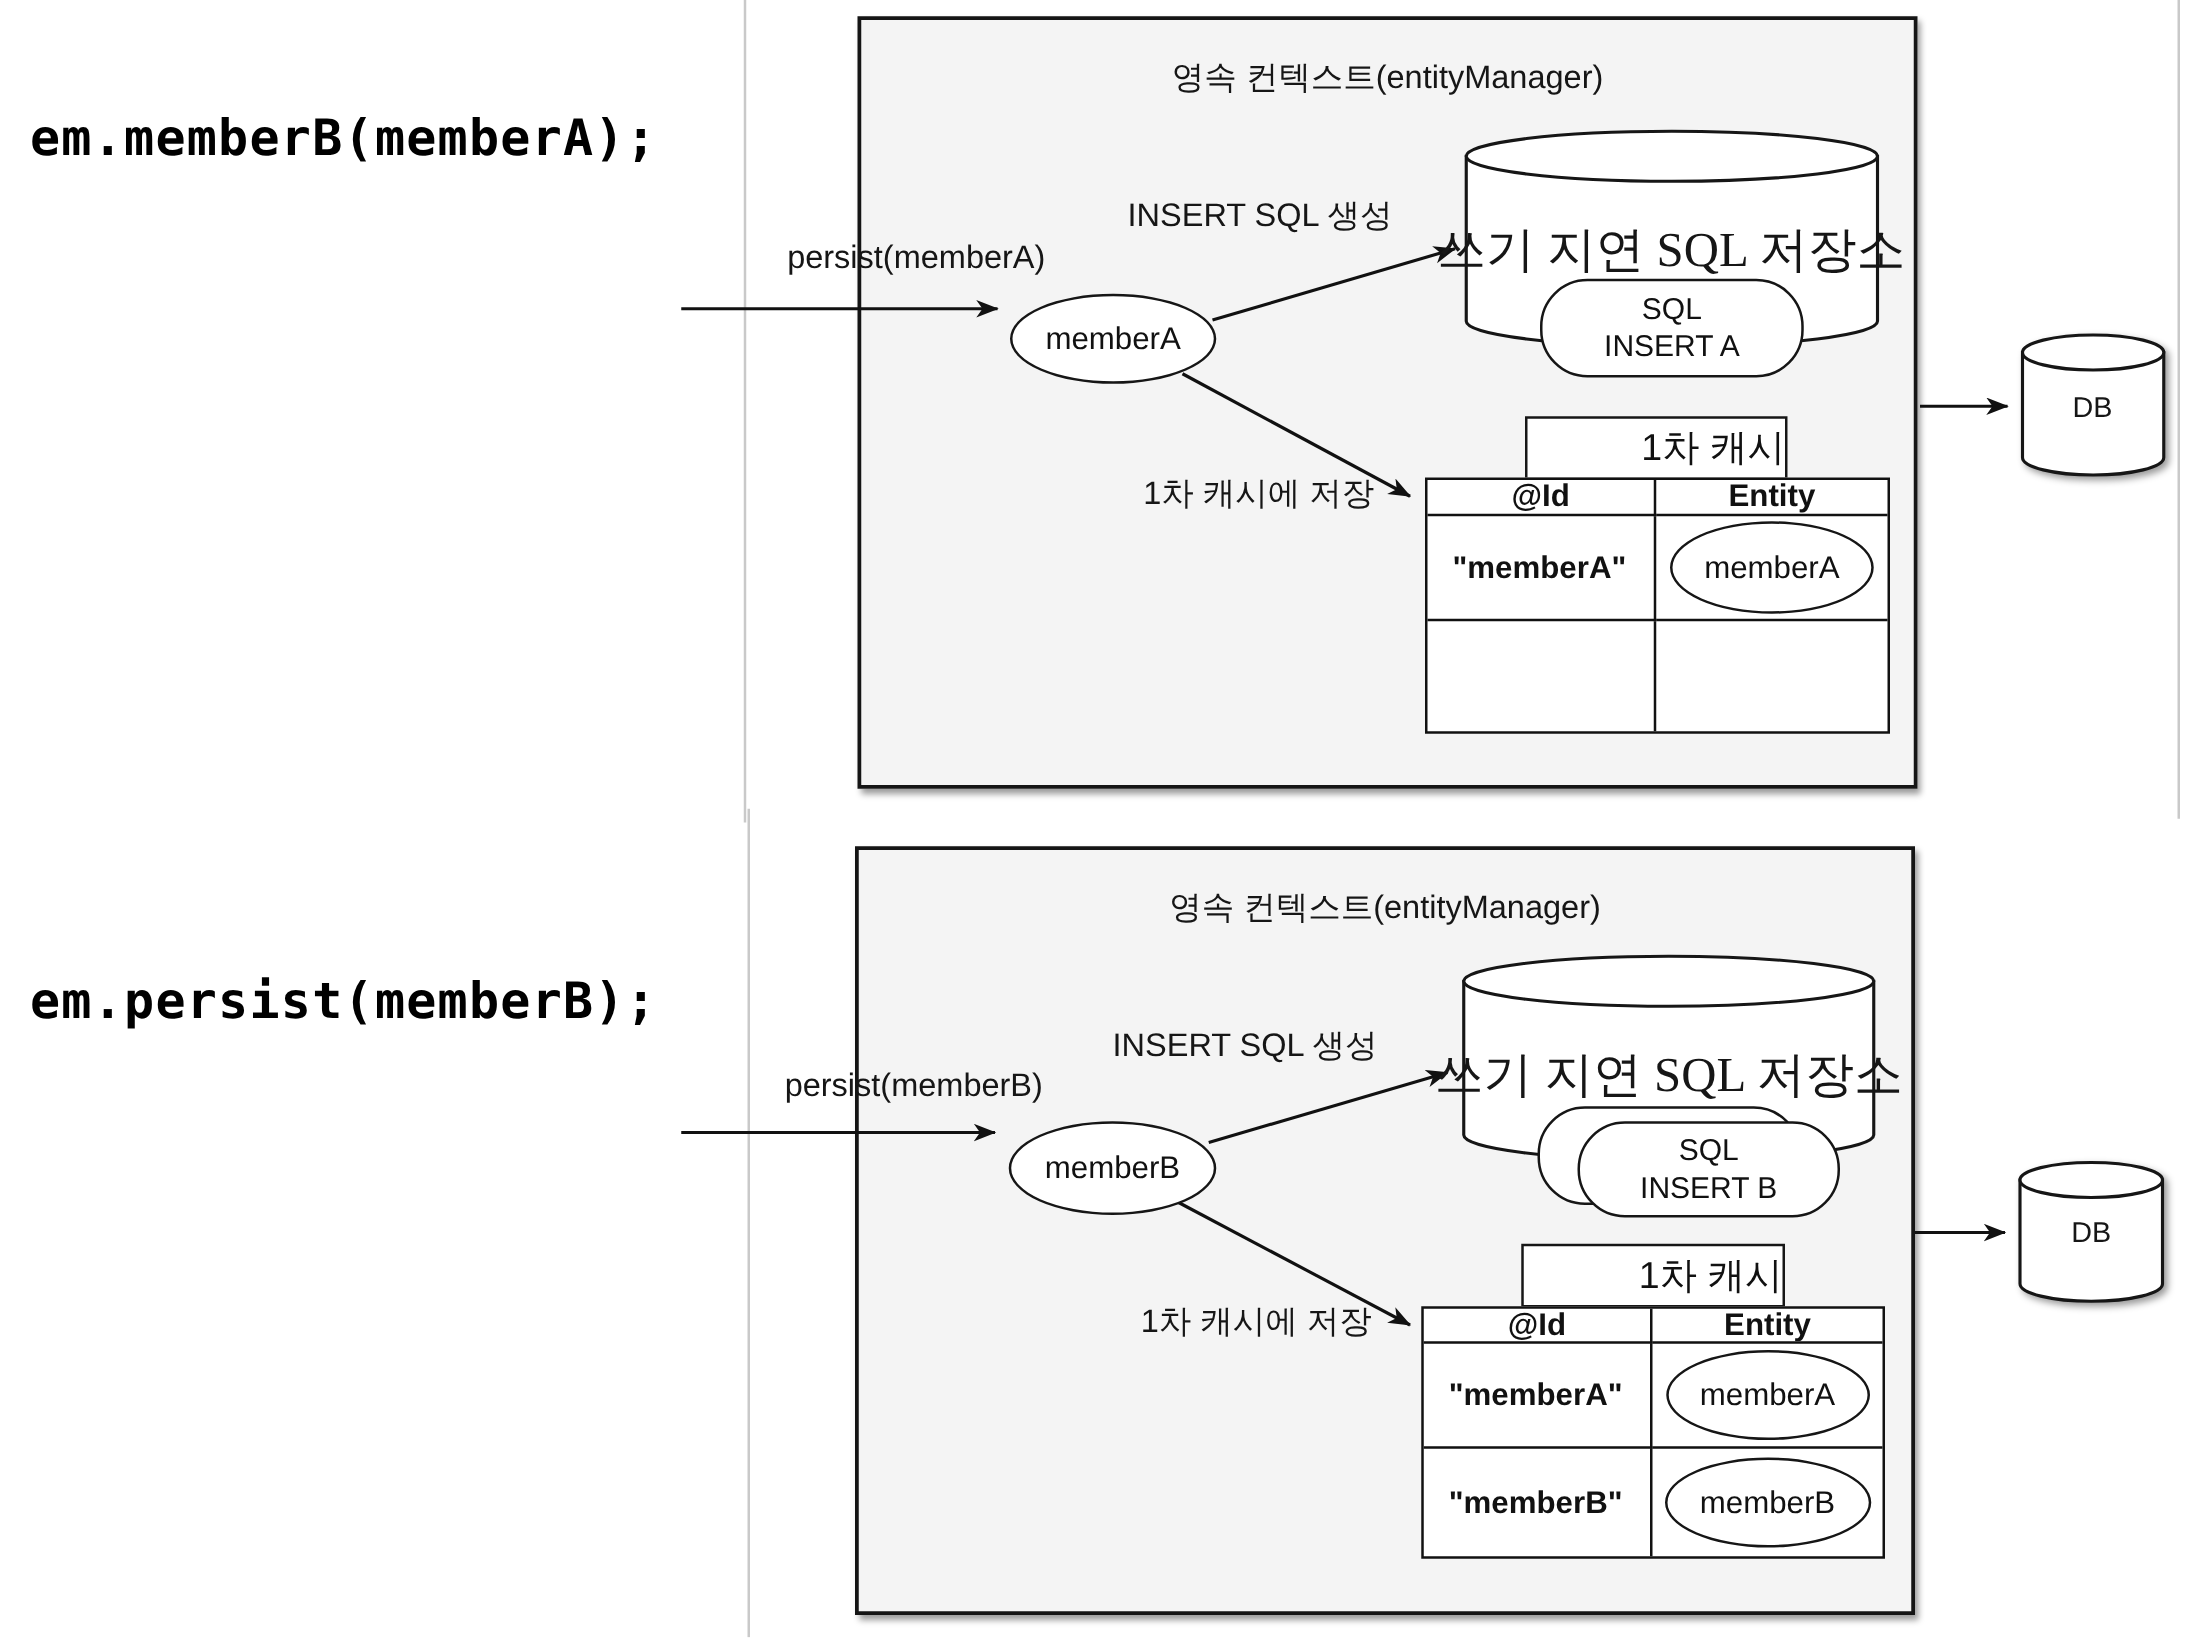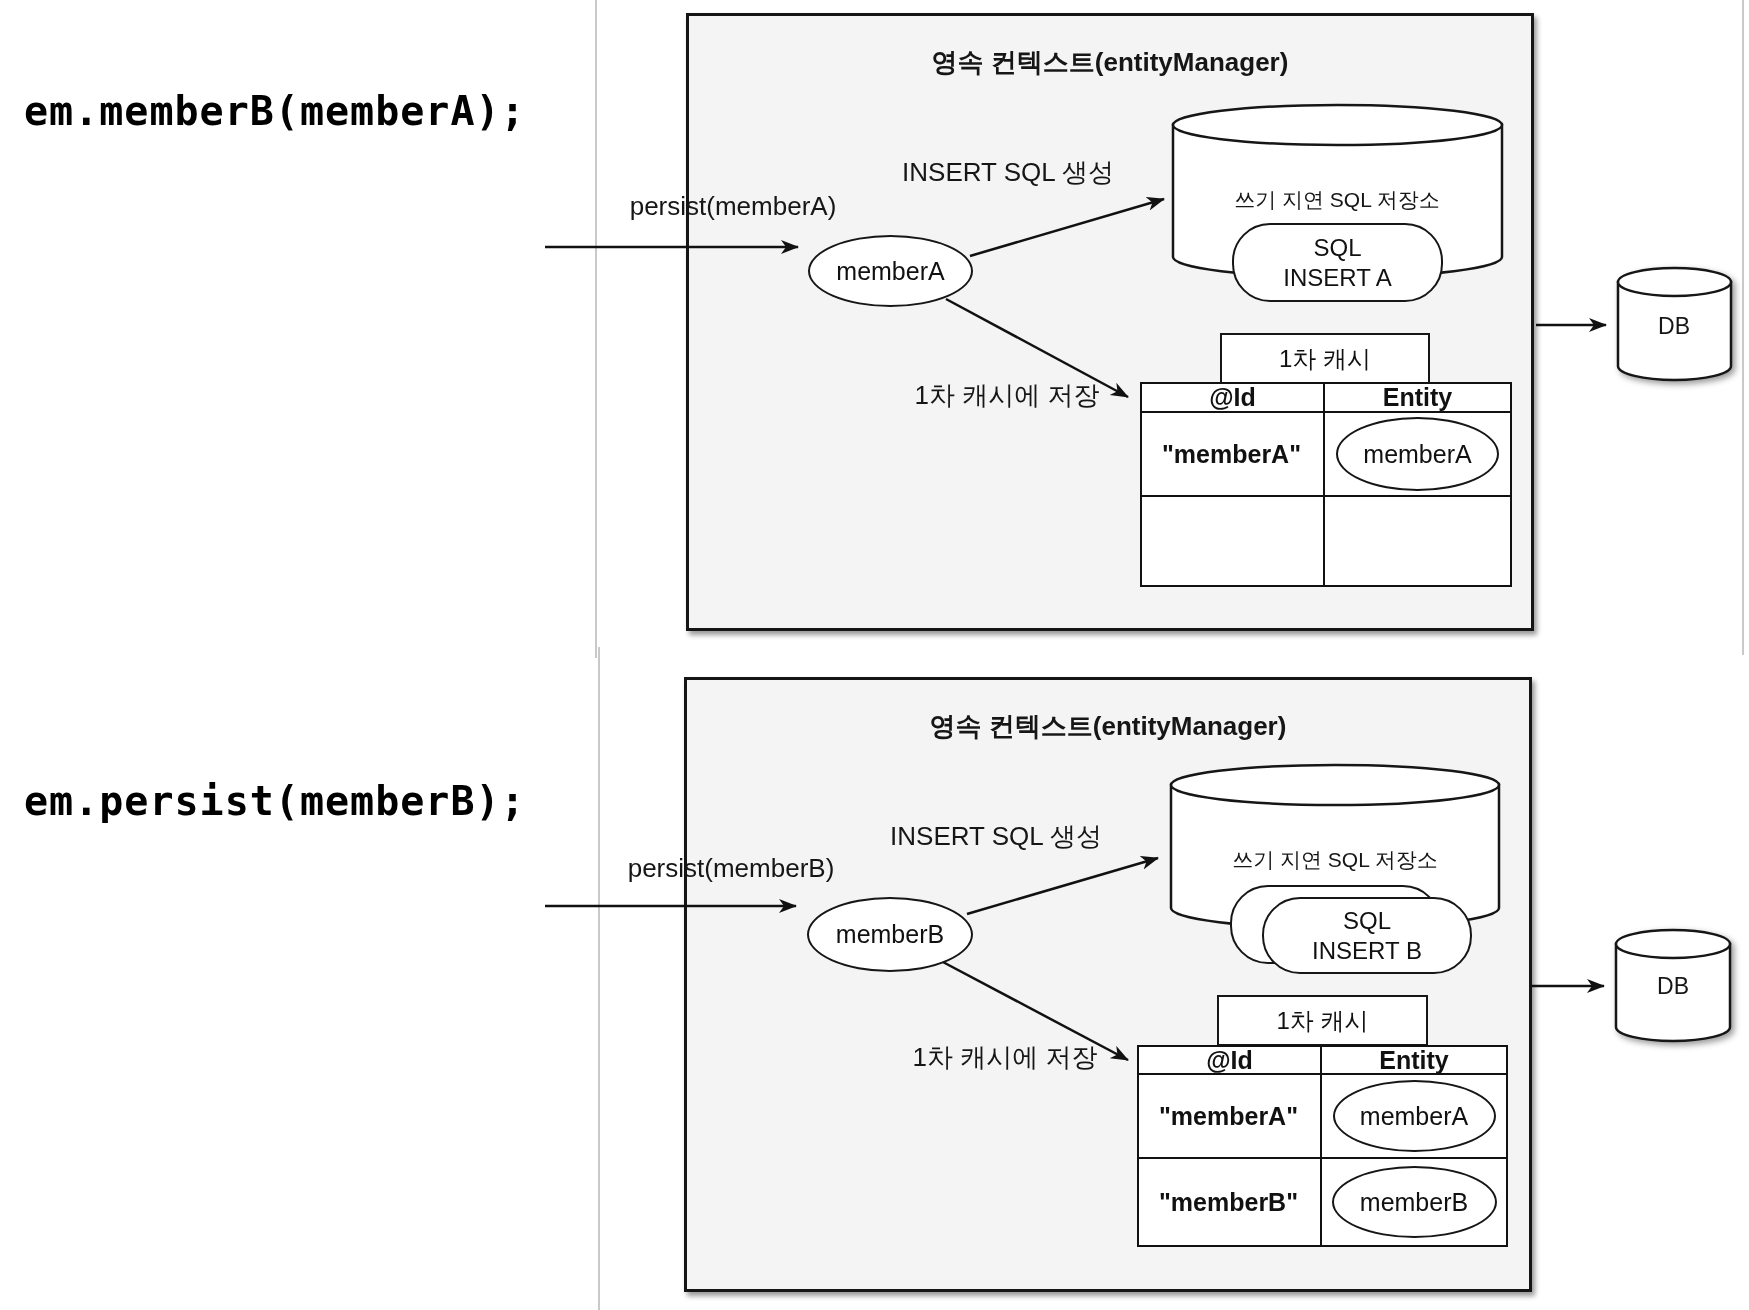"영속 컨텍스트(entityManager)" .lbl.bold { font-weight: bold -> normal }
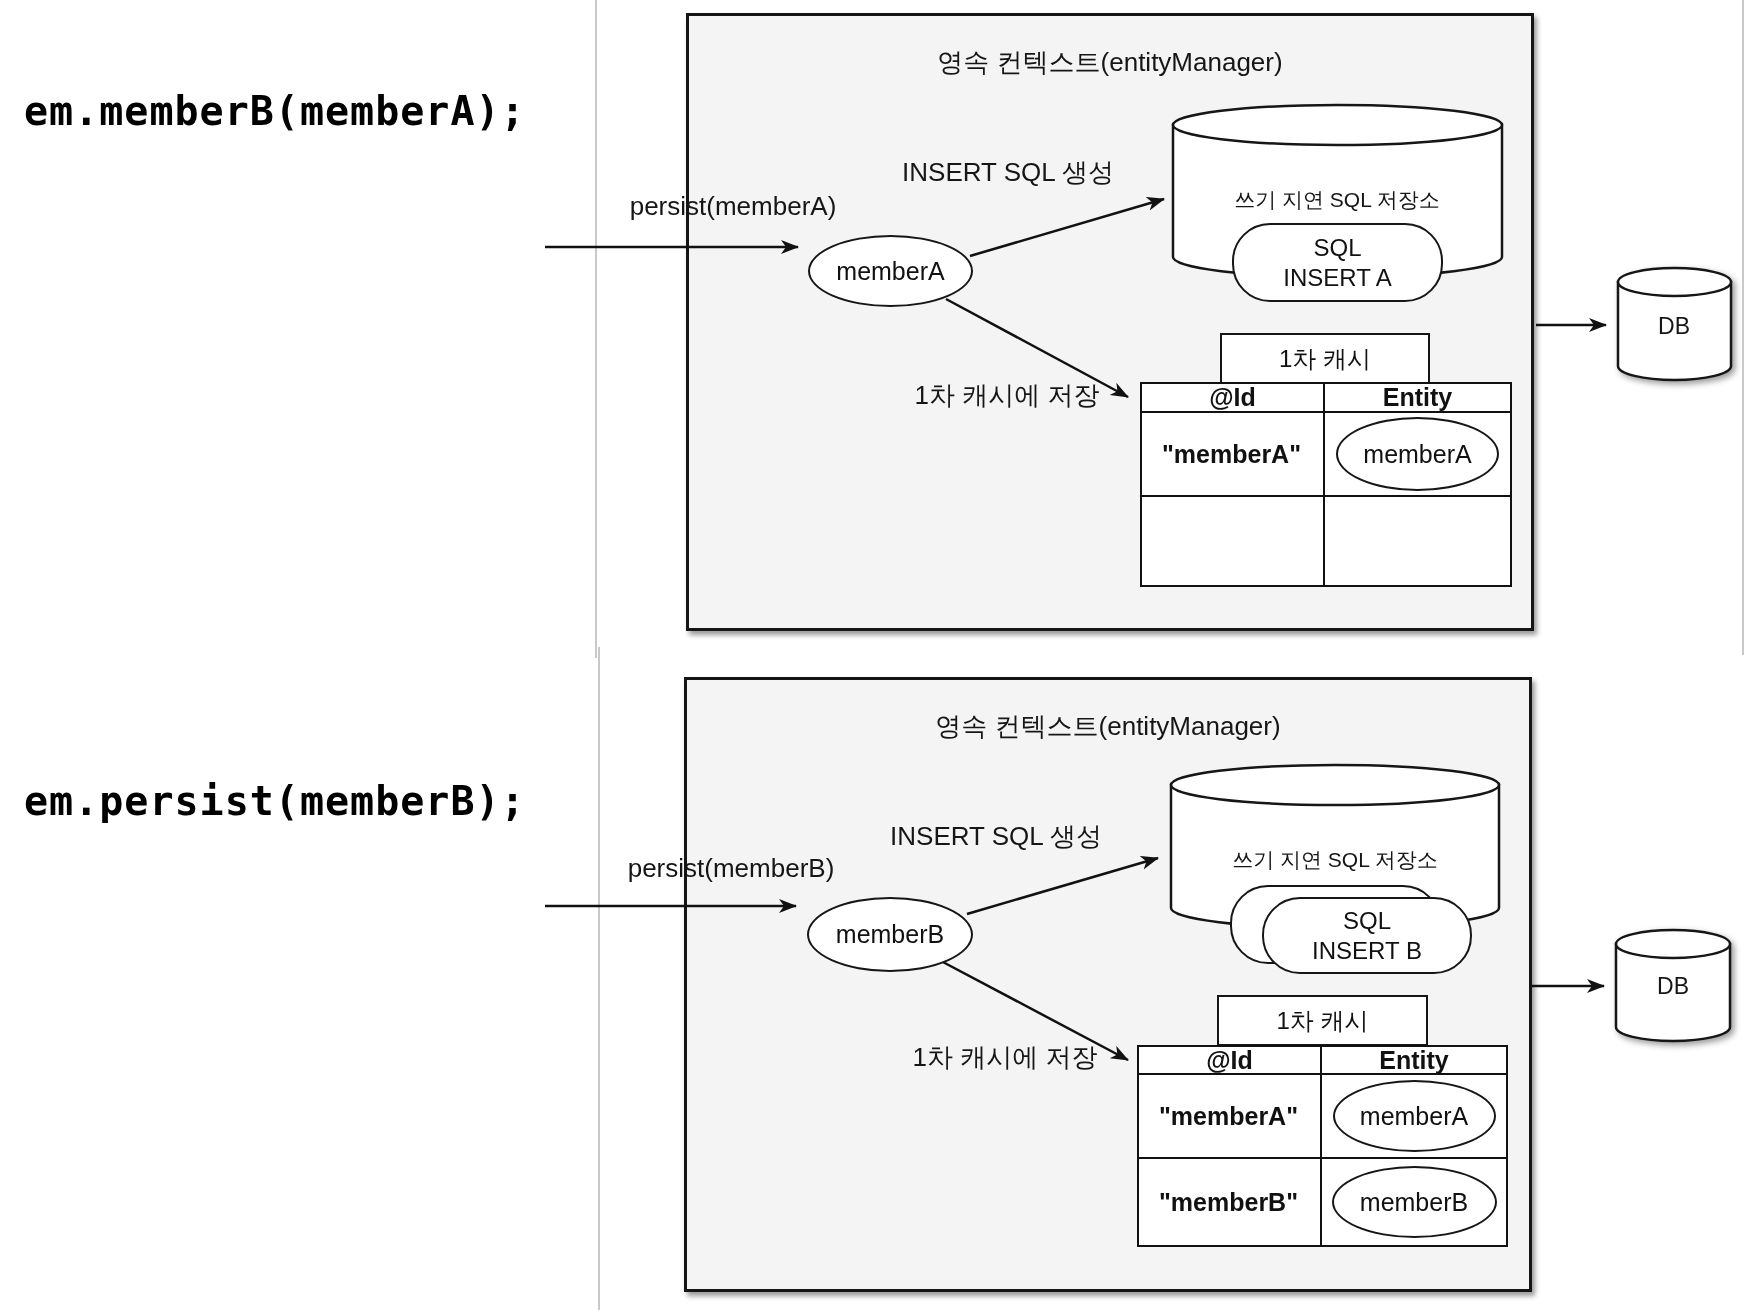"쓰기 지연 SQL 저장소" .lbl.big { font-family: none -> Liberation Serif, serif; font-size: 21px -> 39px }
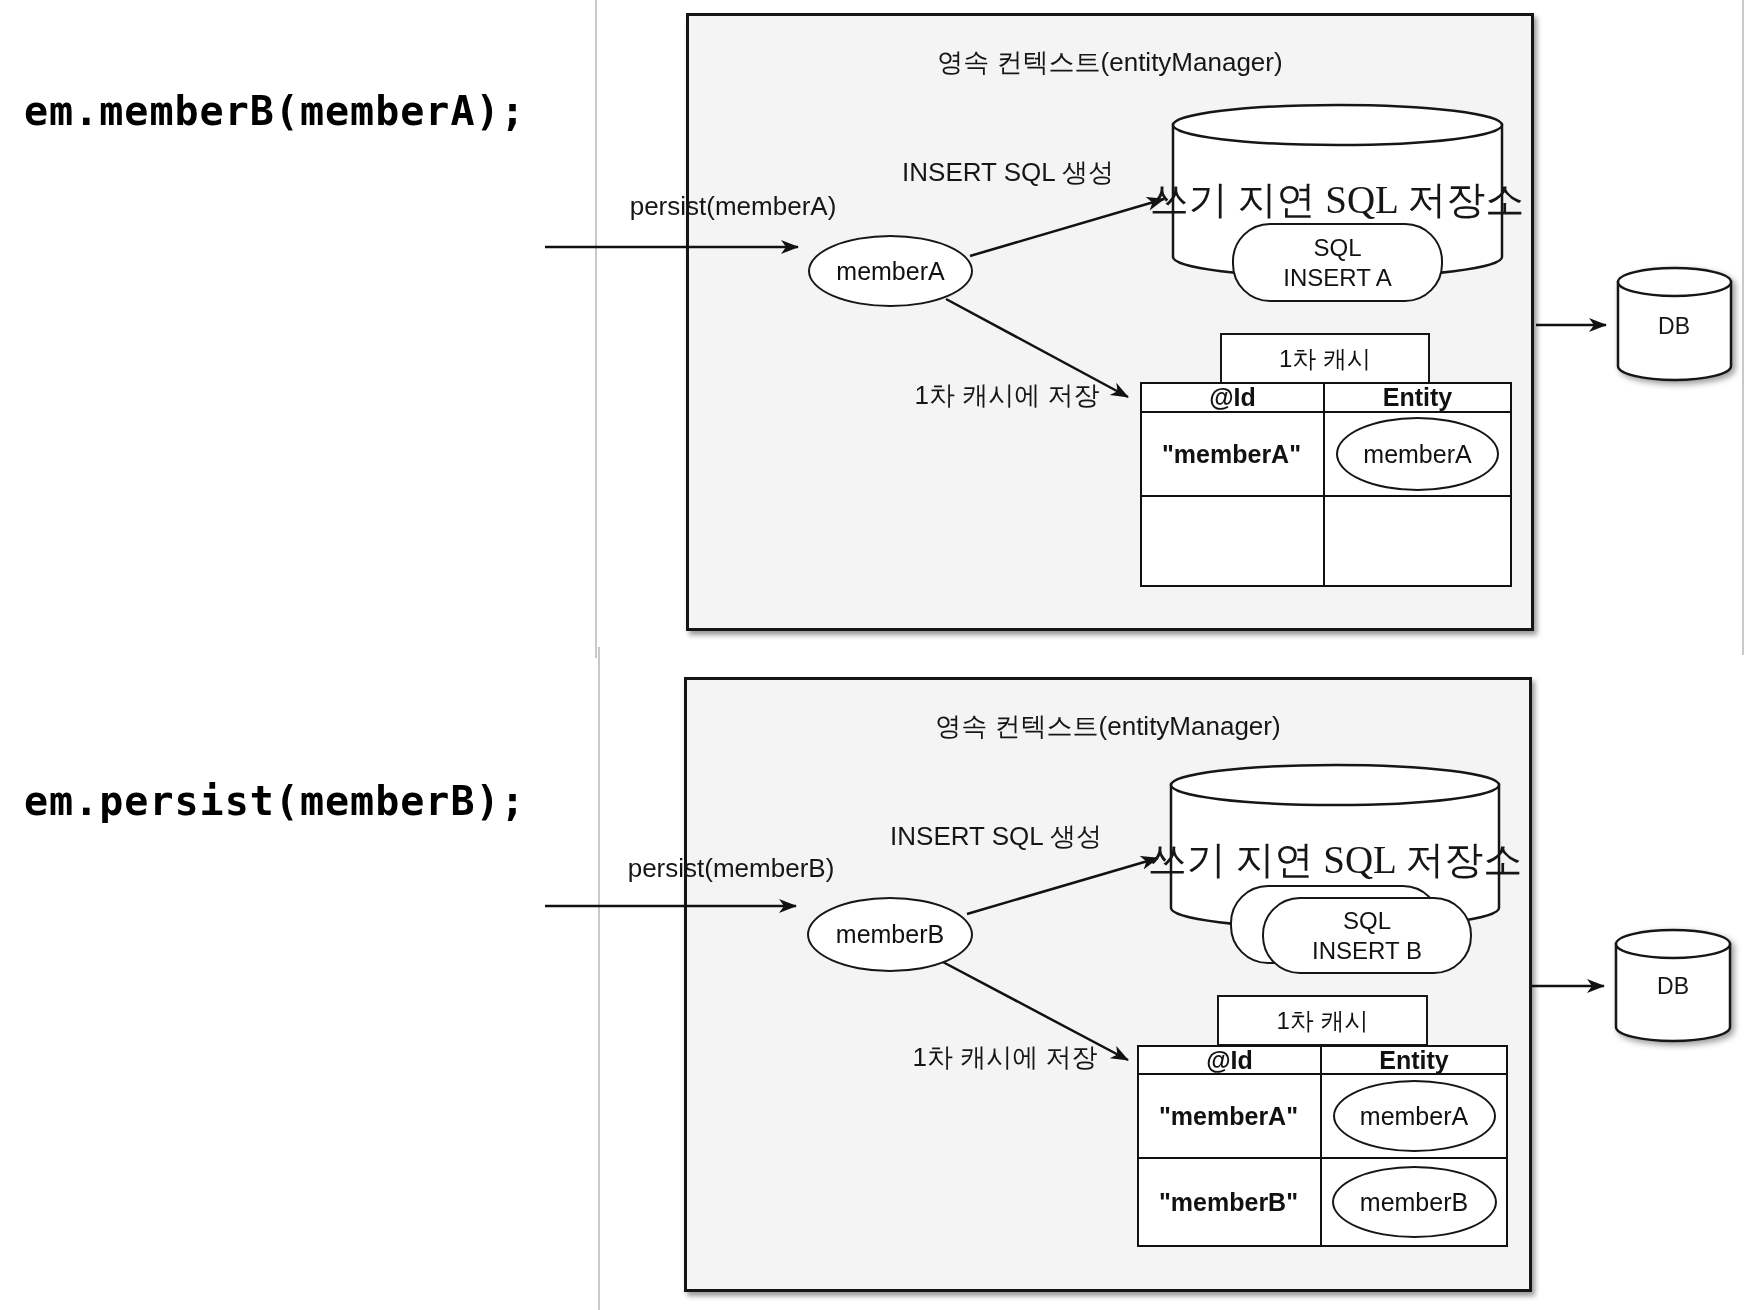"1차 캐시" .caption { font-size: 24px -> 30px; justify-content: center -> flex-end }
